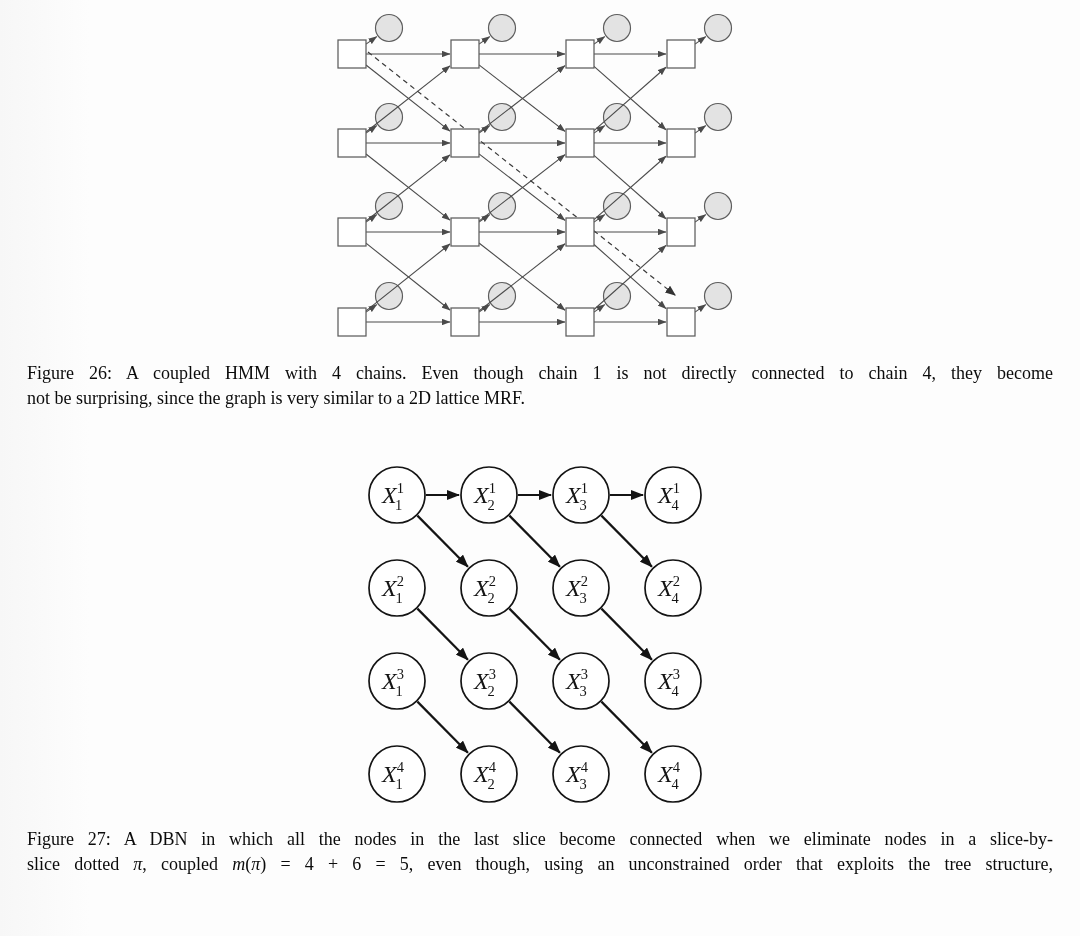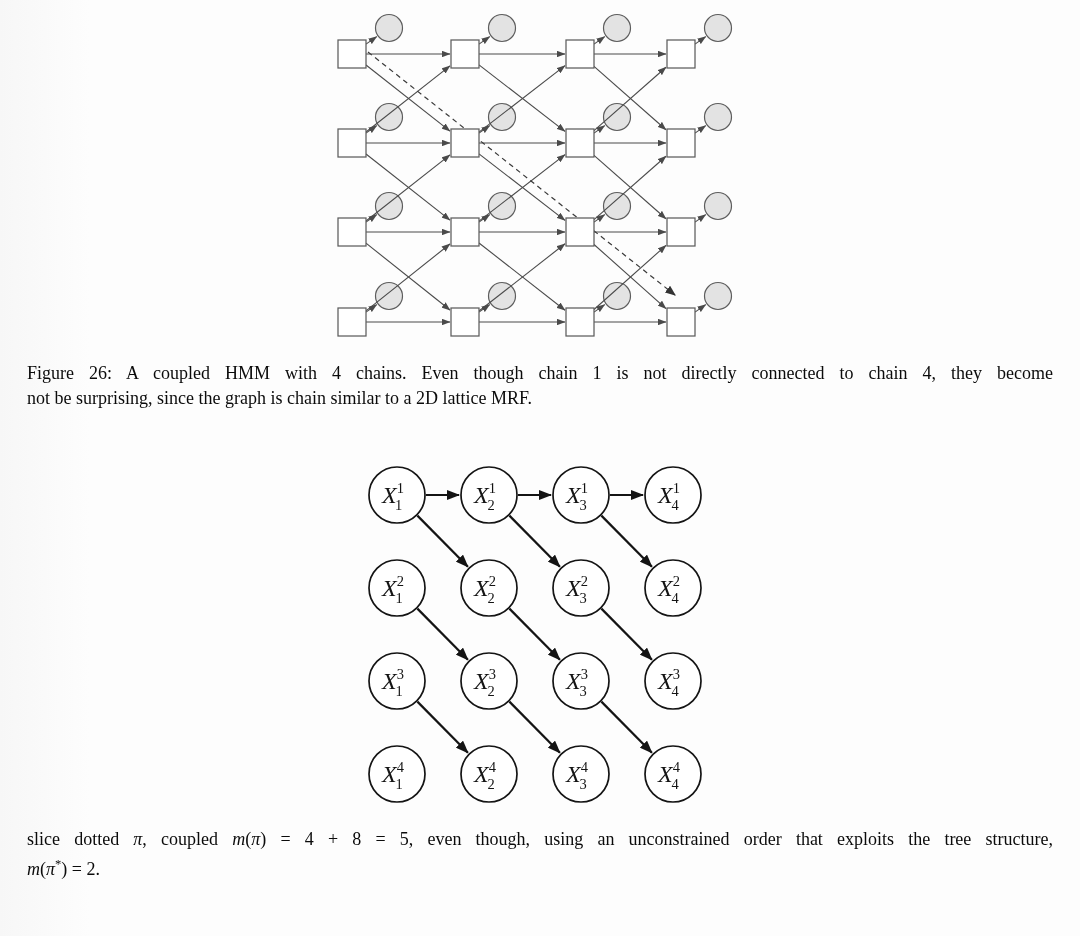"not be surprising, since the" span { text: chain -> very }
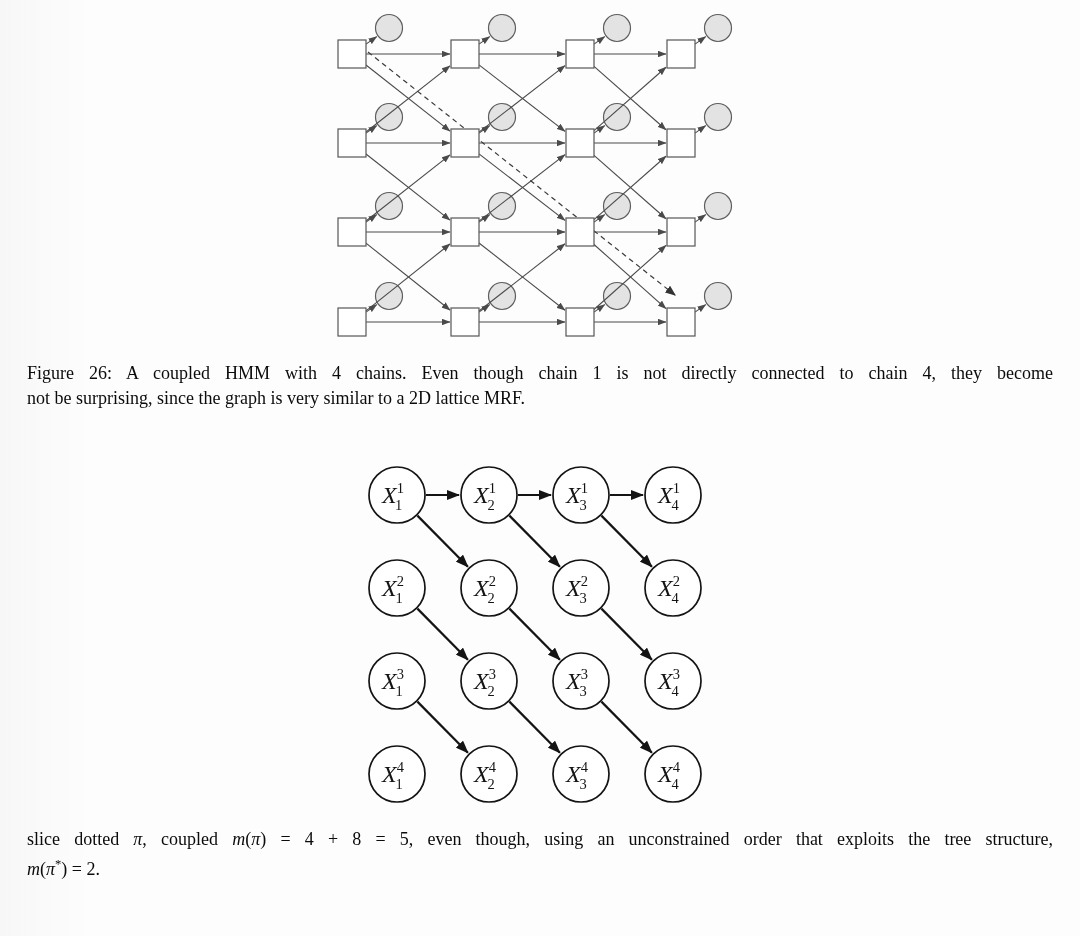"Figure 27: A DBN in" span.cap-line { html: none -> <span><span>Figure 27: A DBN in which all the nodes in the last slice become connected when we eliminate nodes in a slice-by-</span></span> }
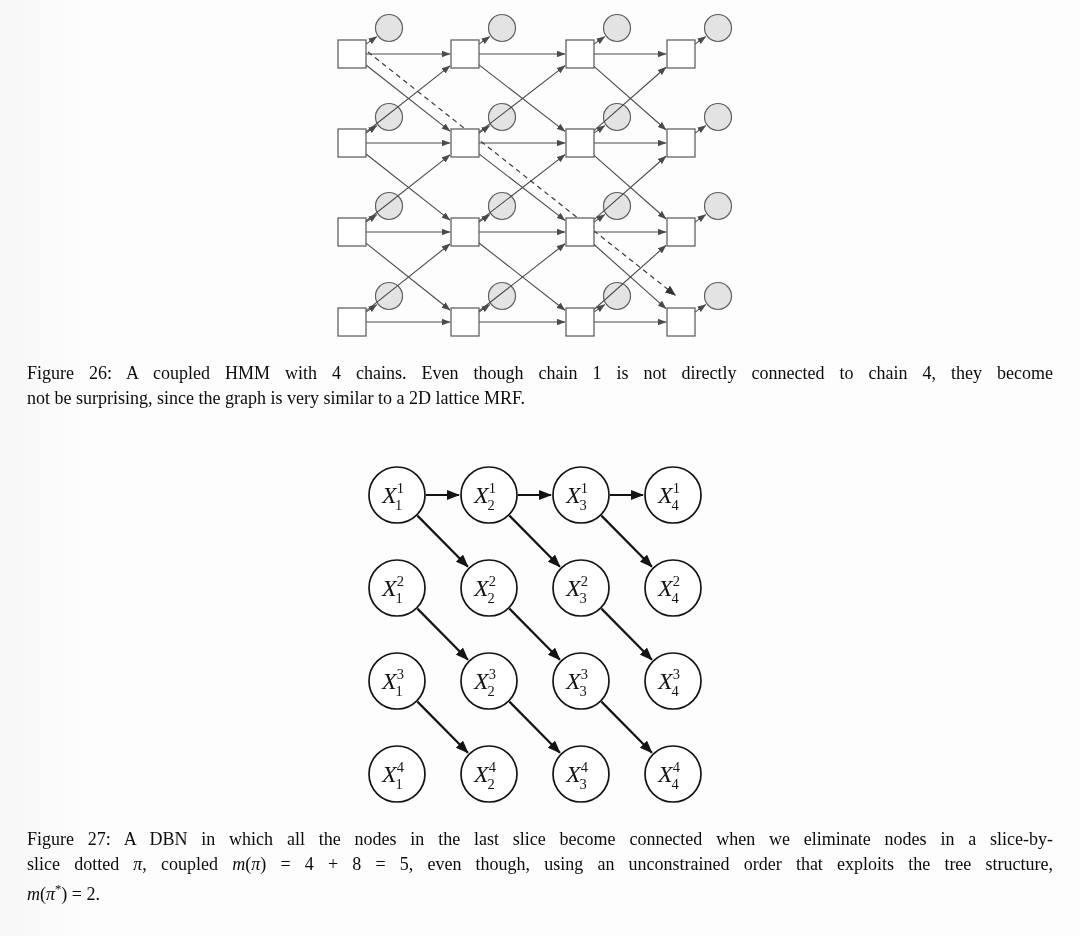") = 4 + 8" span { text: 8 -> 6 }
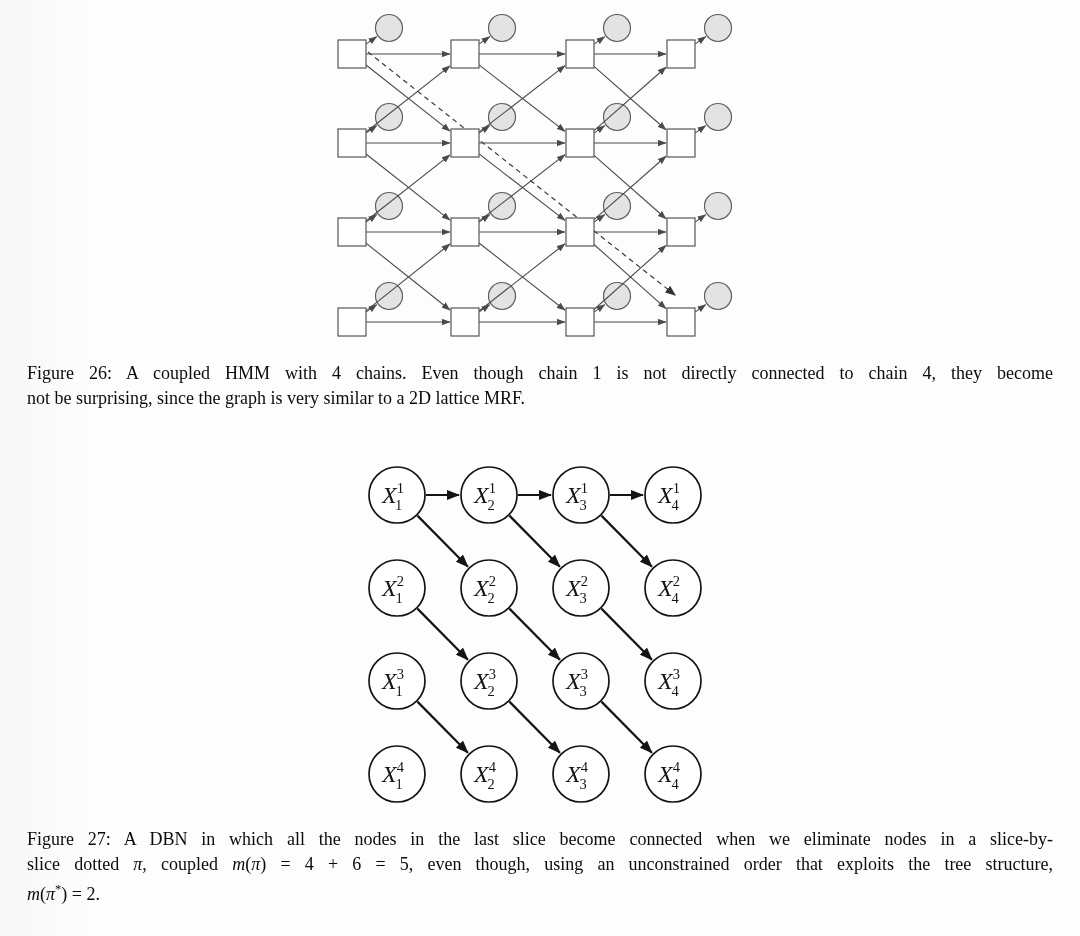"m(π*) = 2." span.cap-line { html: <span><span>m</span><span>(</span><span>π</span><span>*</span><span>) = 2.</span></span> -> none }
